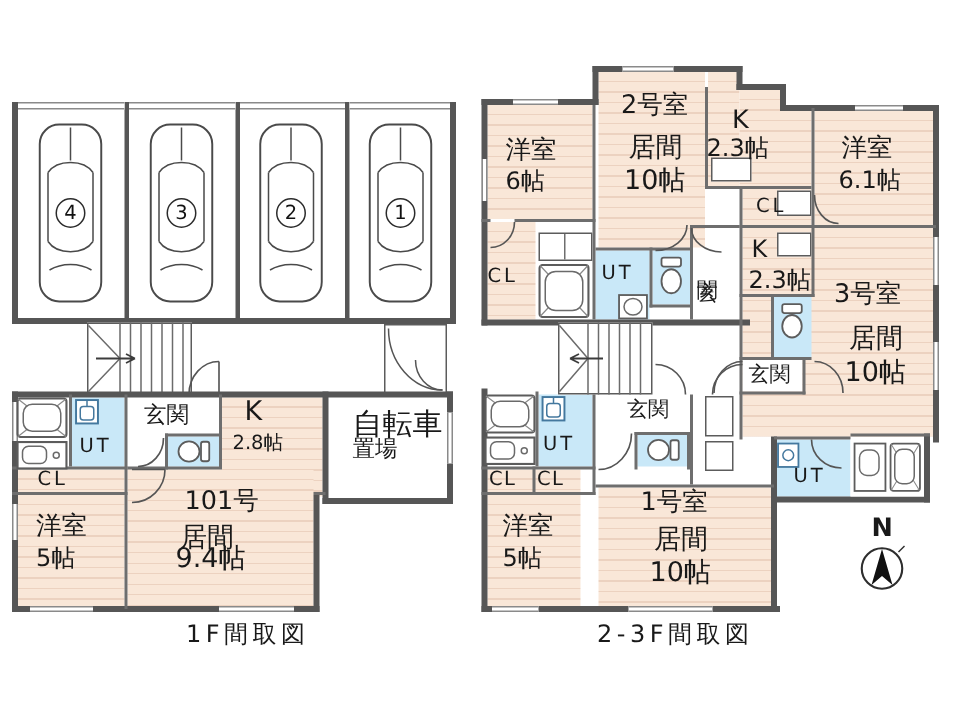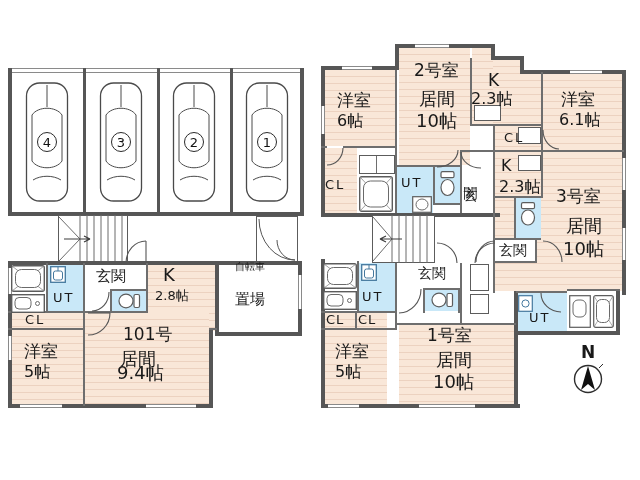"自転車" div.e { font-size: 10px -> 20px; top: 262px -> 272px }
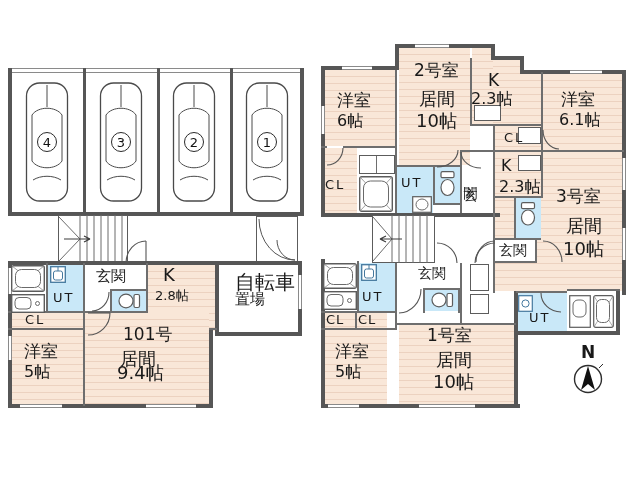"1F間取図" div.e { html: none -> <div>1F間取図</div> }
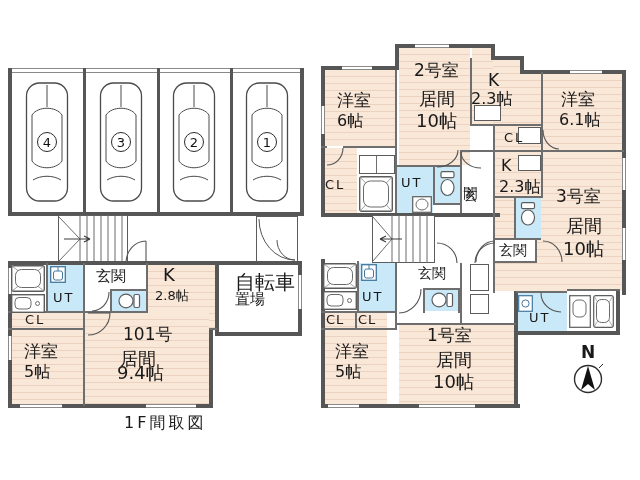"2-3F間取図" div.e { html: none -> <div>2-3F間取図</div> }
